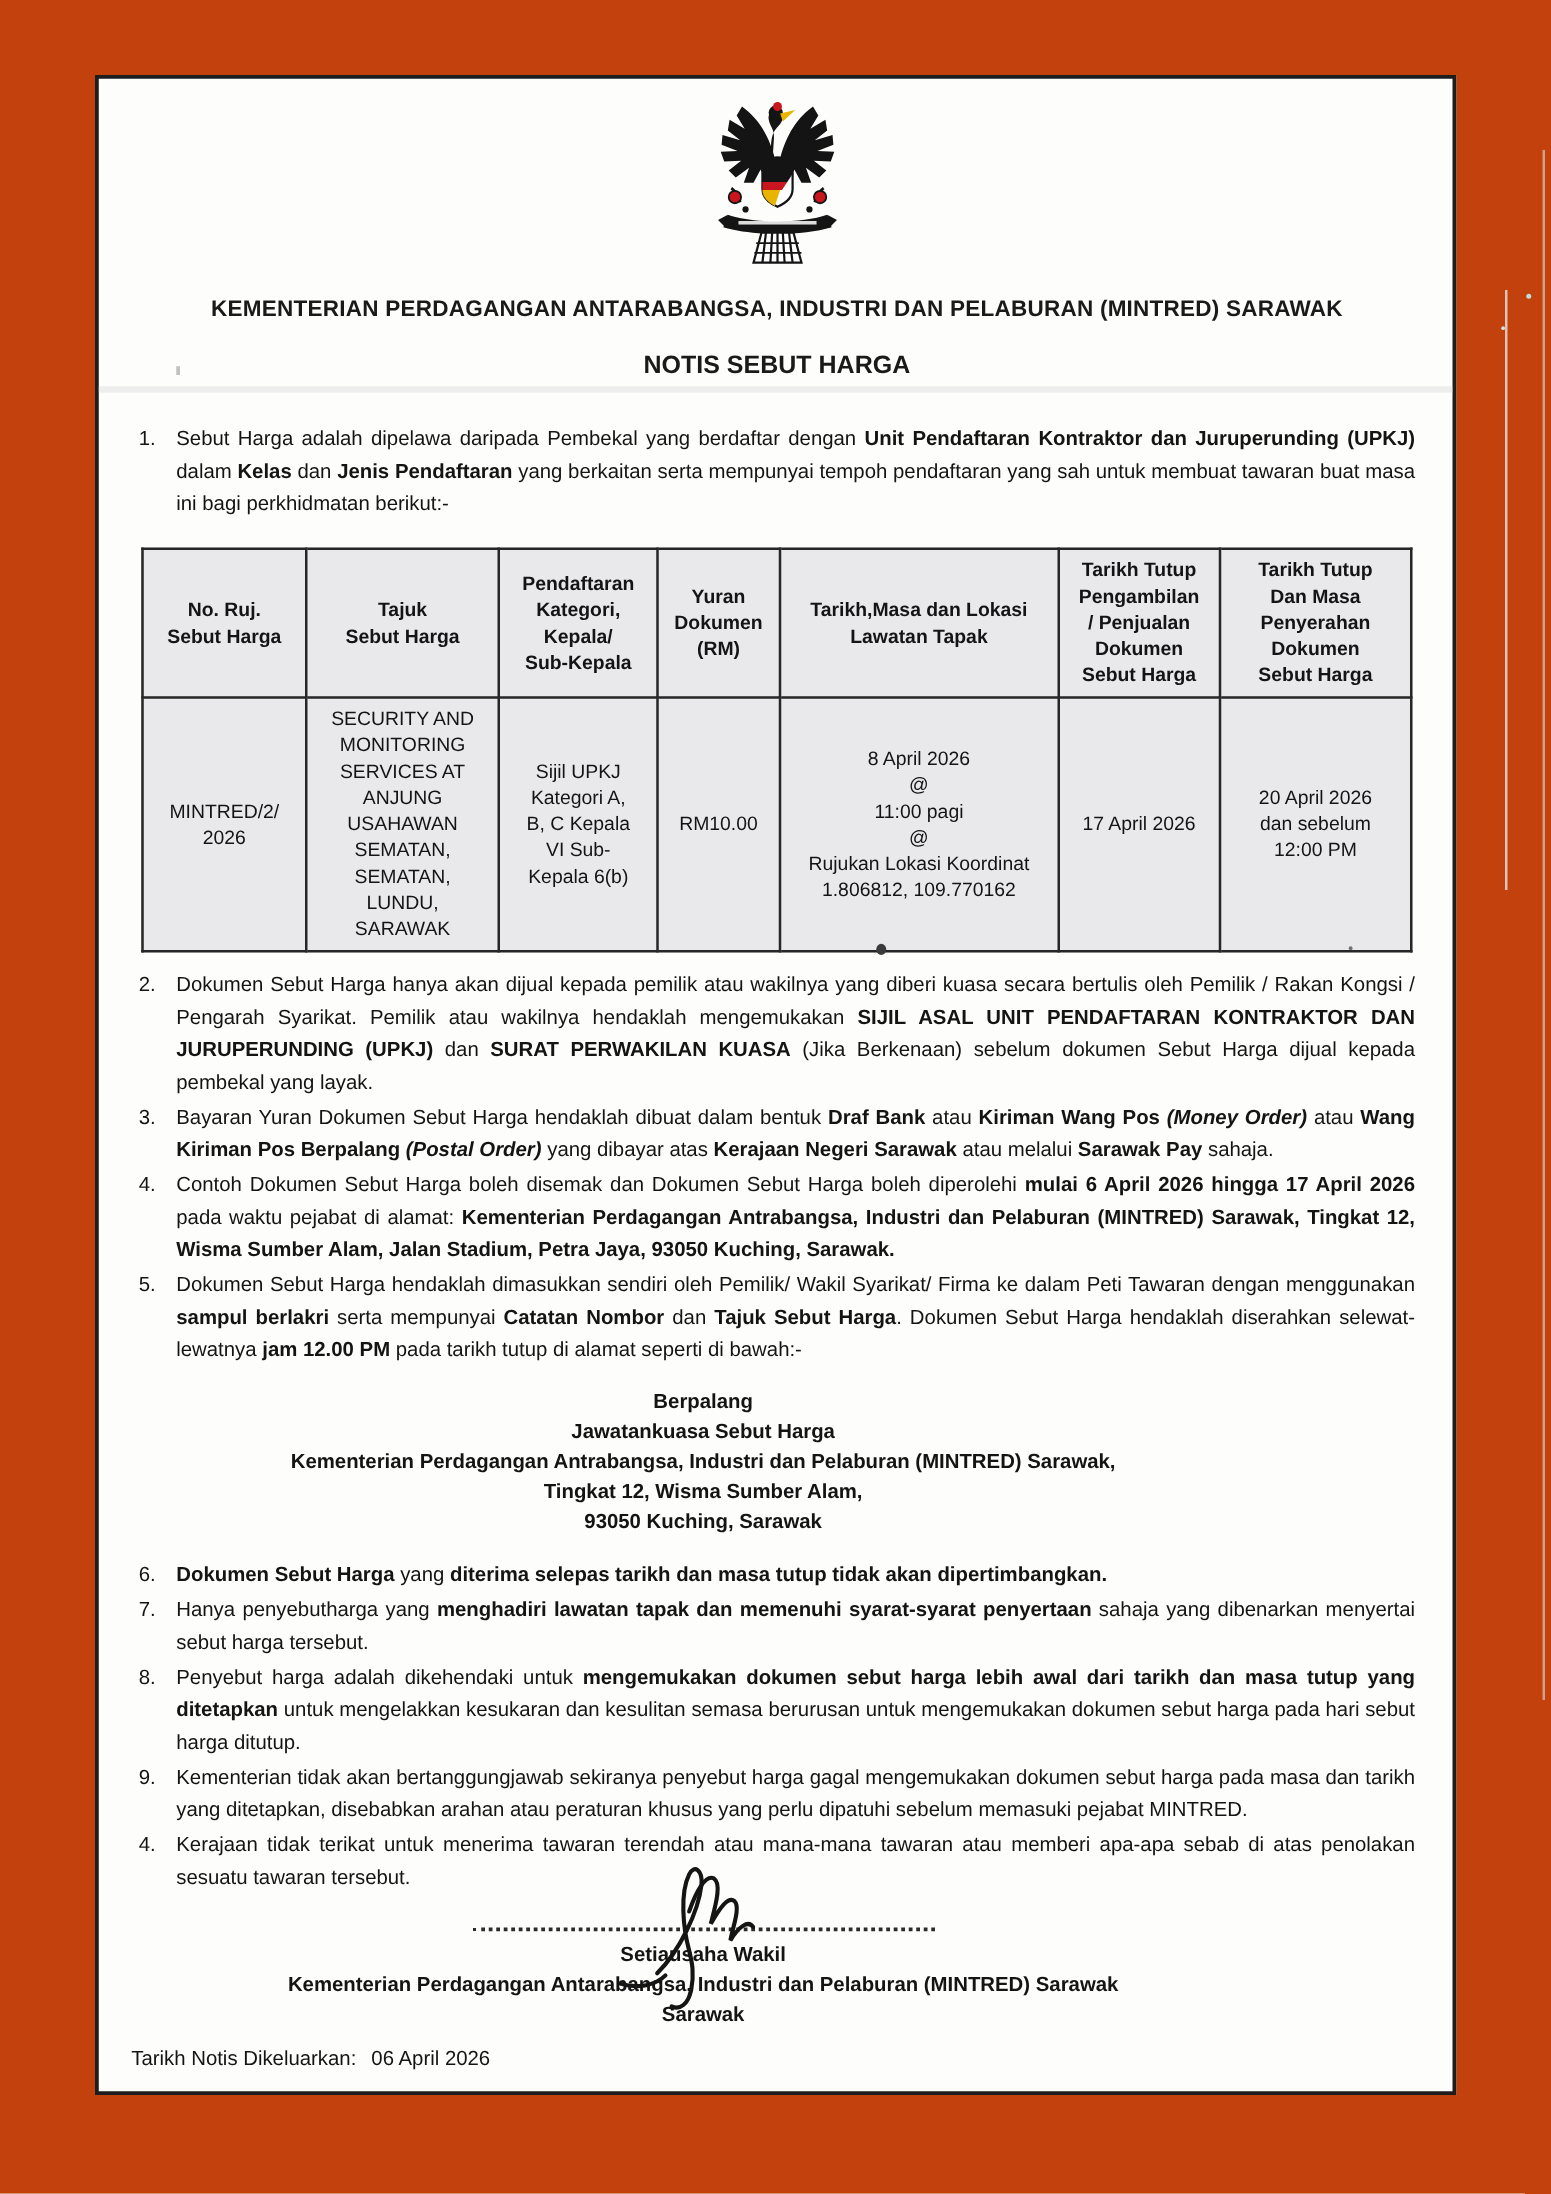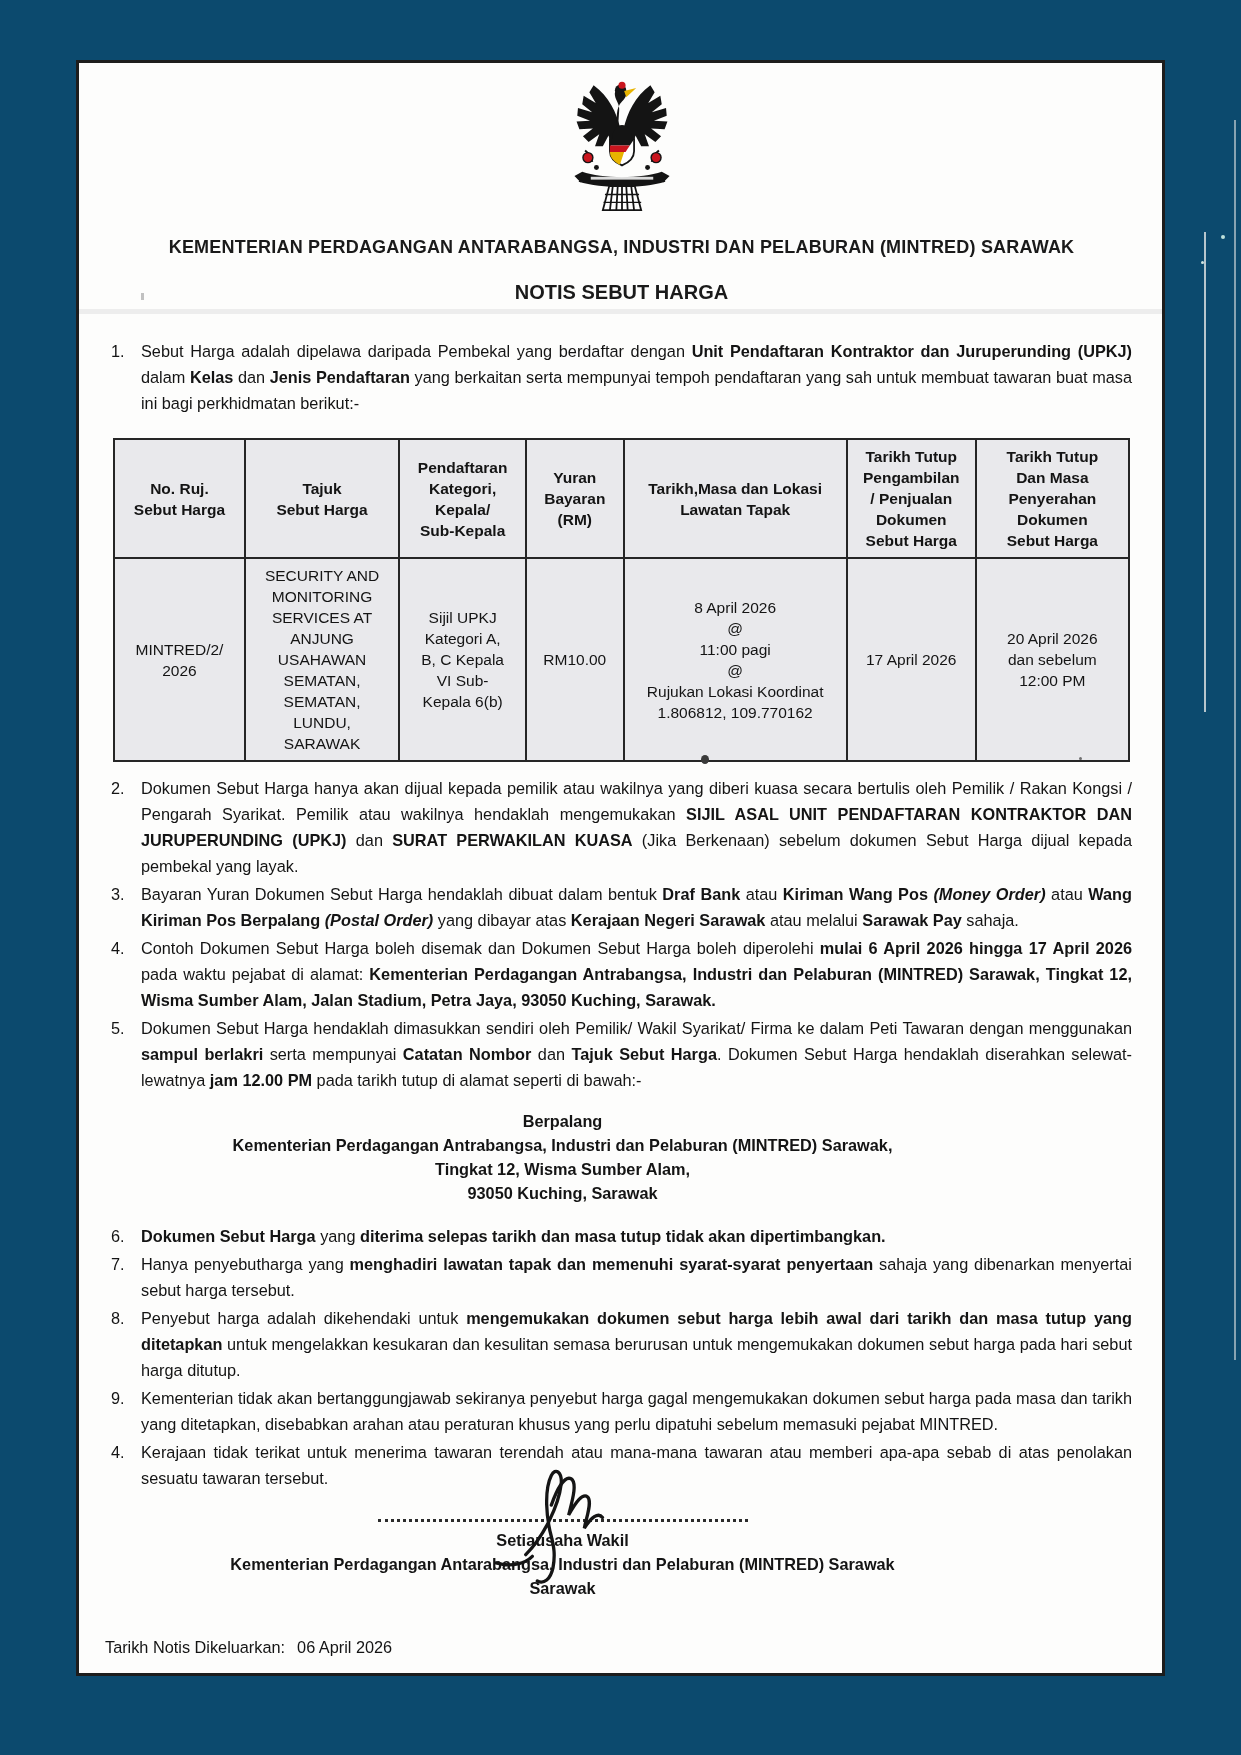"KEMENTERIAN PERDAGANGAN ANTARABANGSA," .page { background: #0c4a6e -> #c2410c }
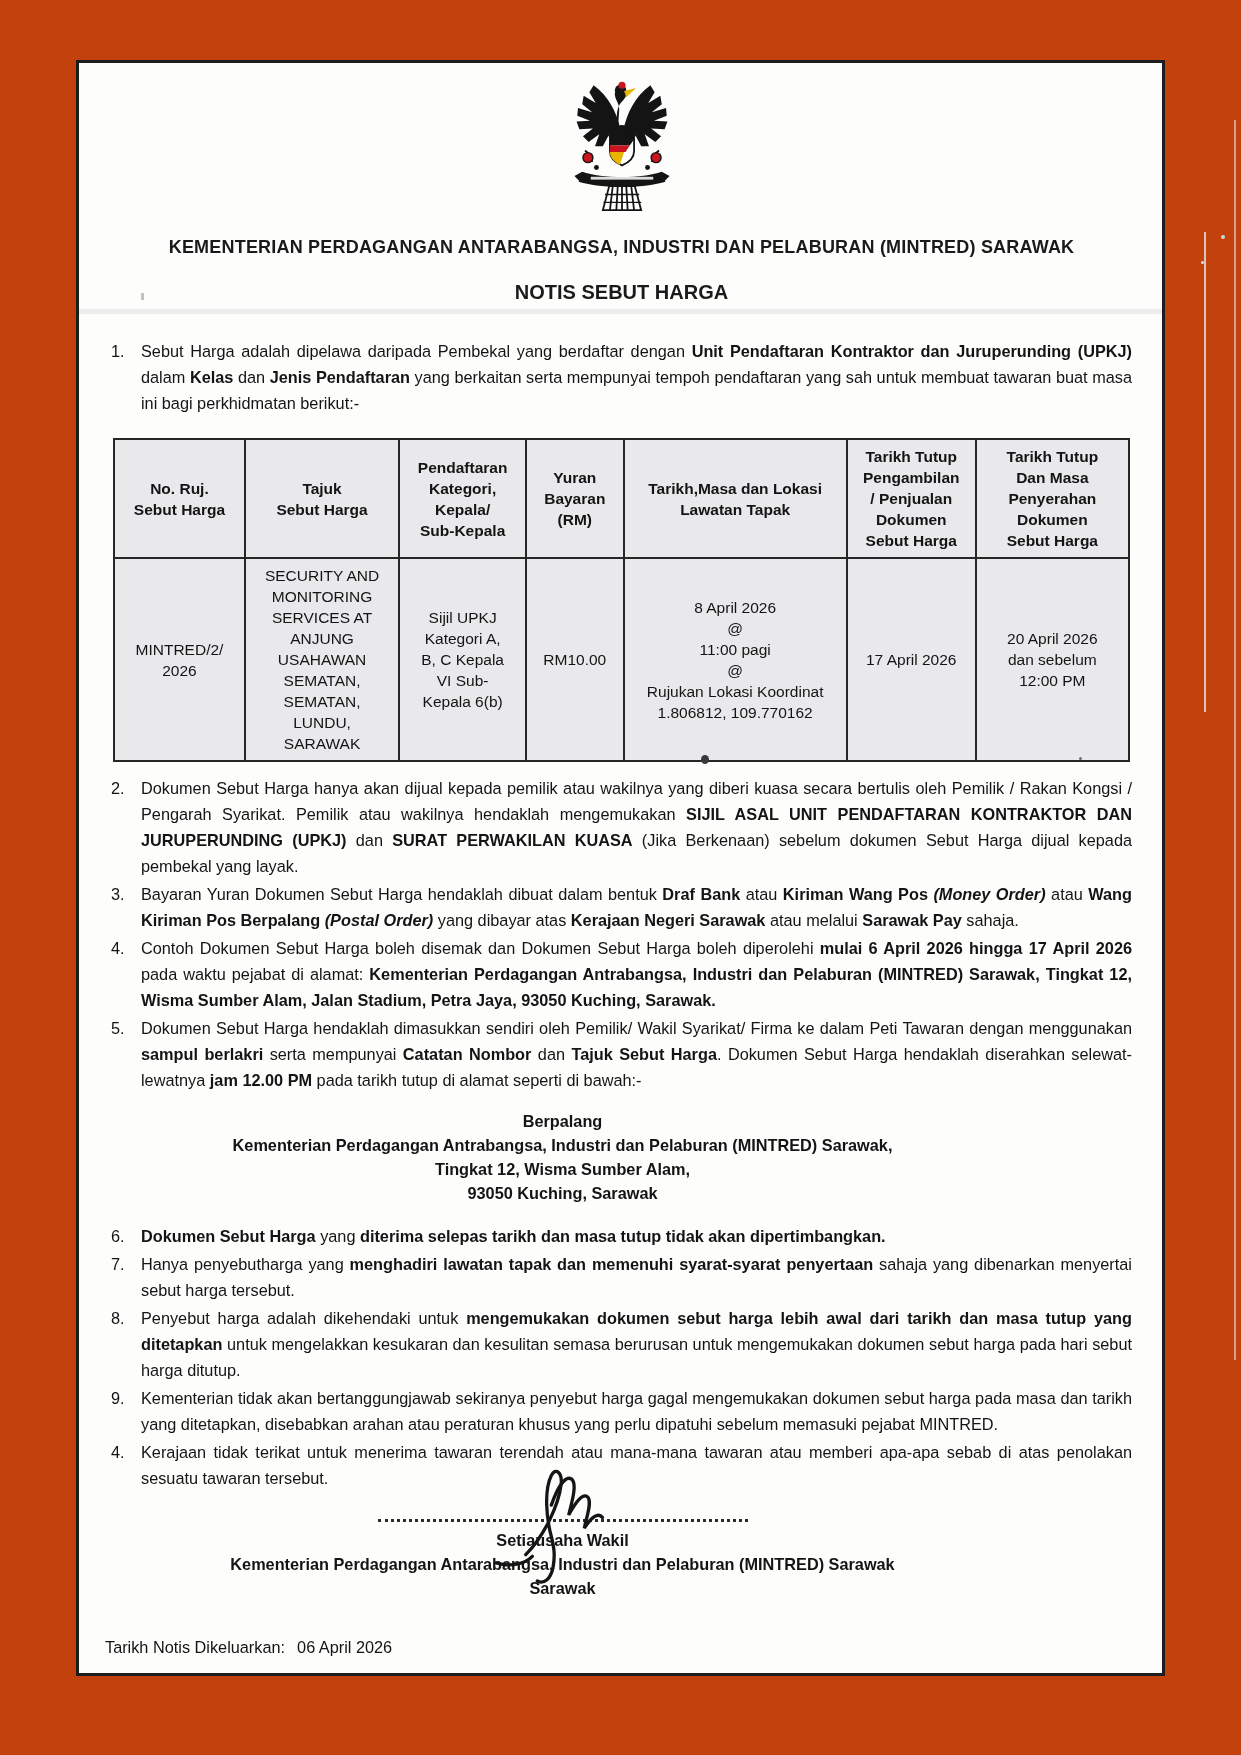"Yuran" th.pre { text: Bayaran -> Dokumen }
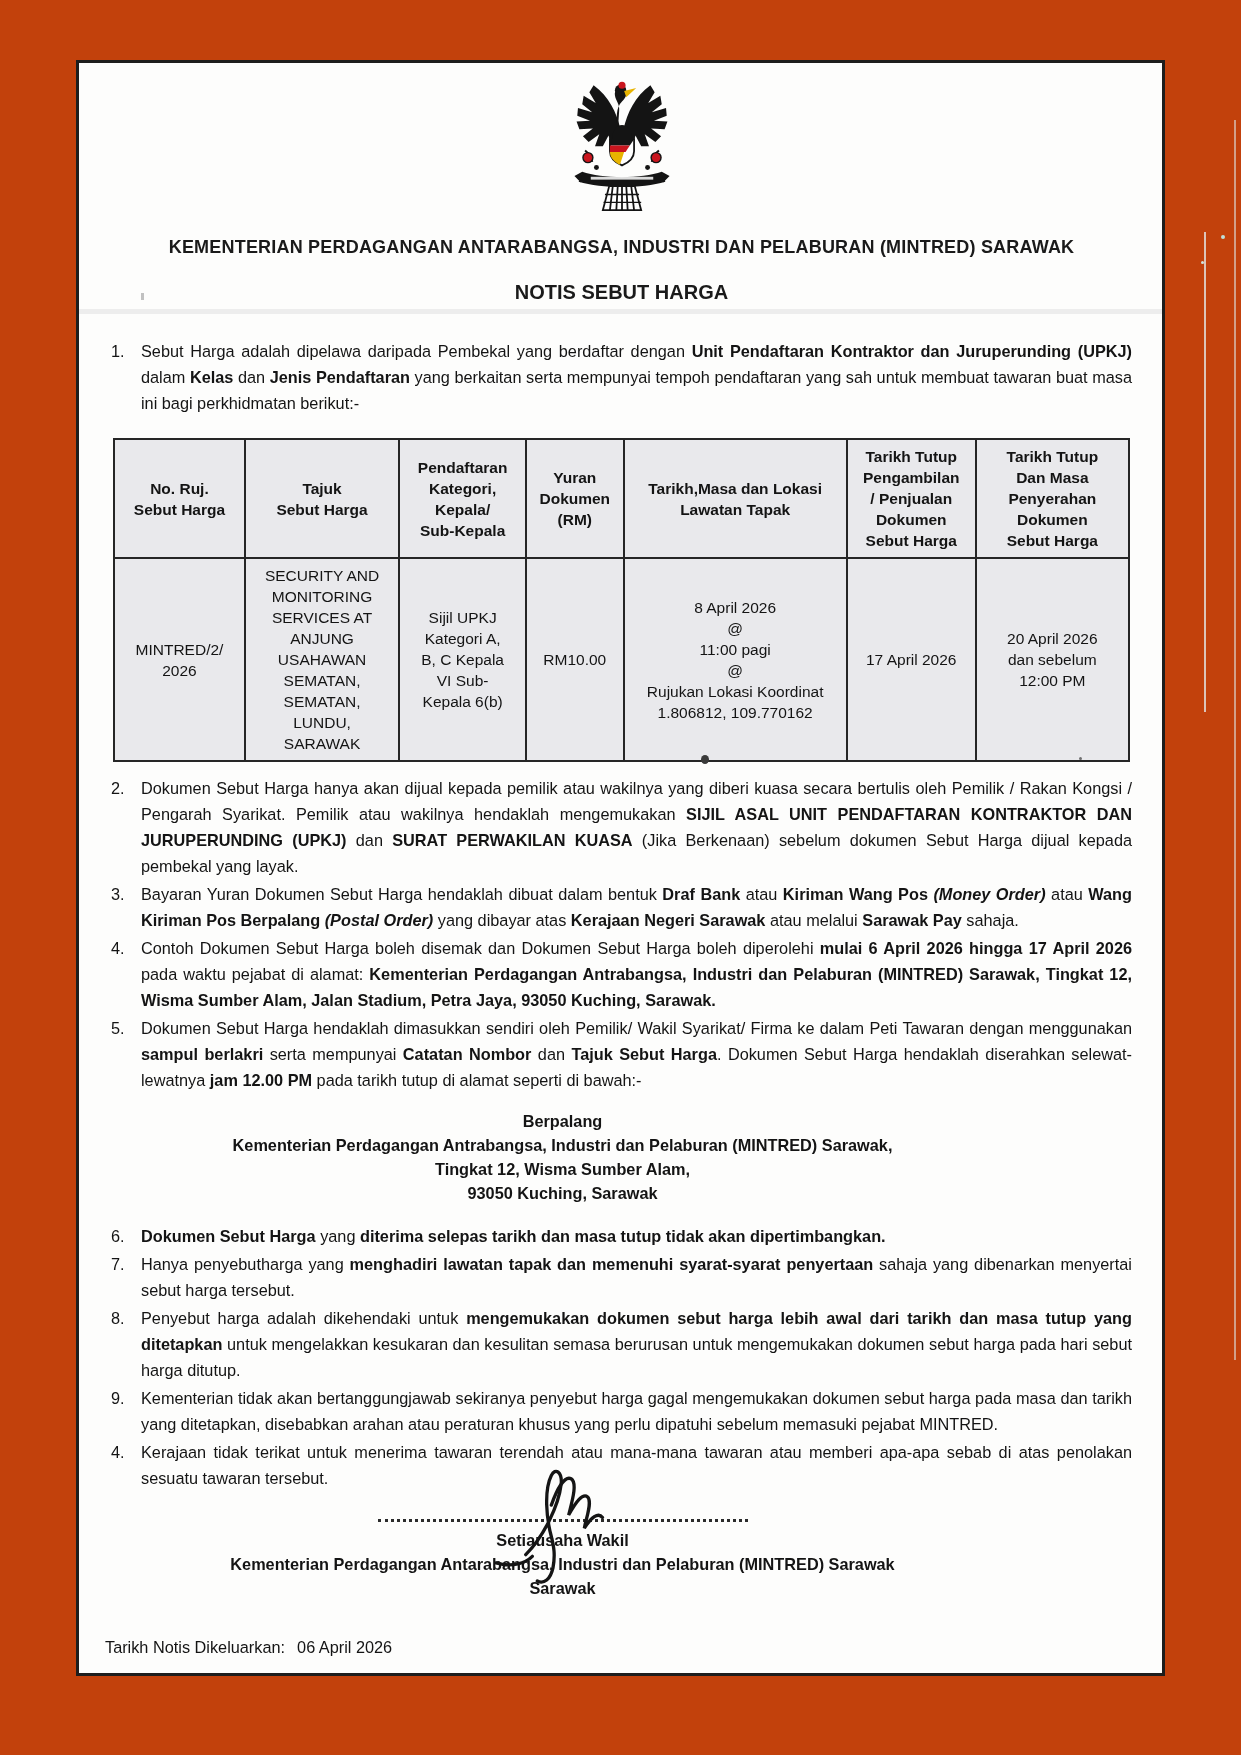"Jawatankuasa Sebut Harga" div { html: none -> <div>Jawatankuasa Sebut Harga</div> }
